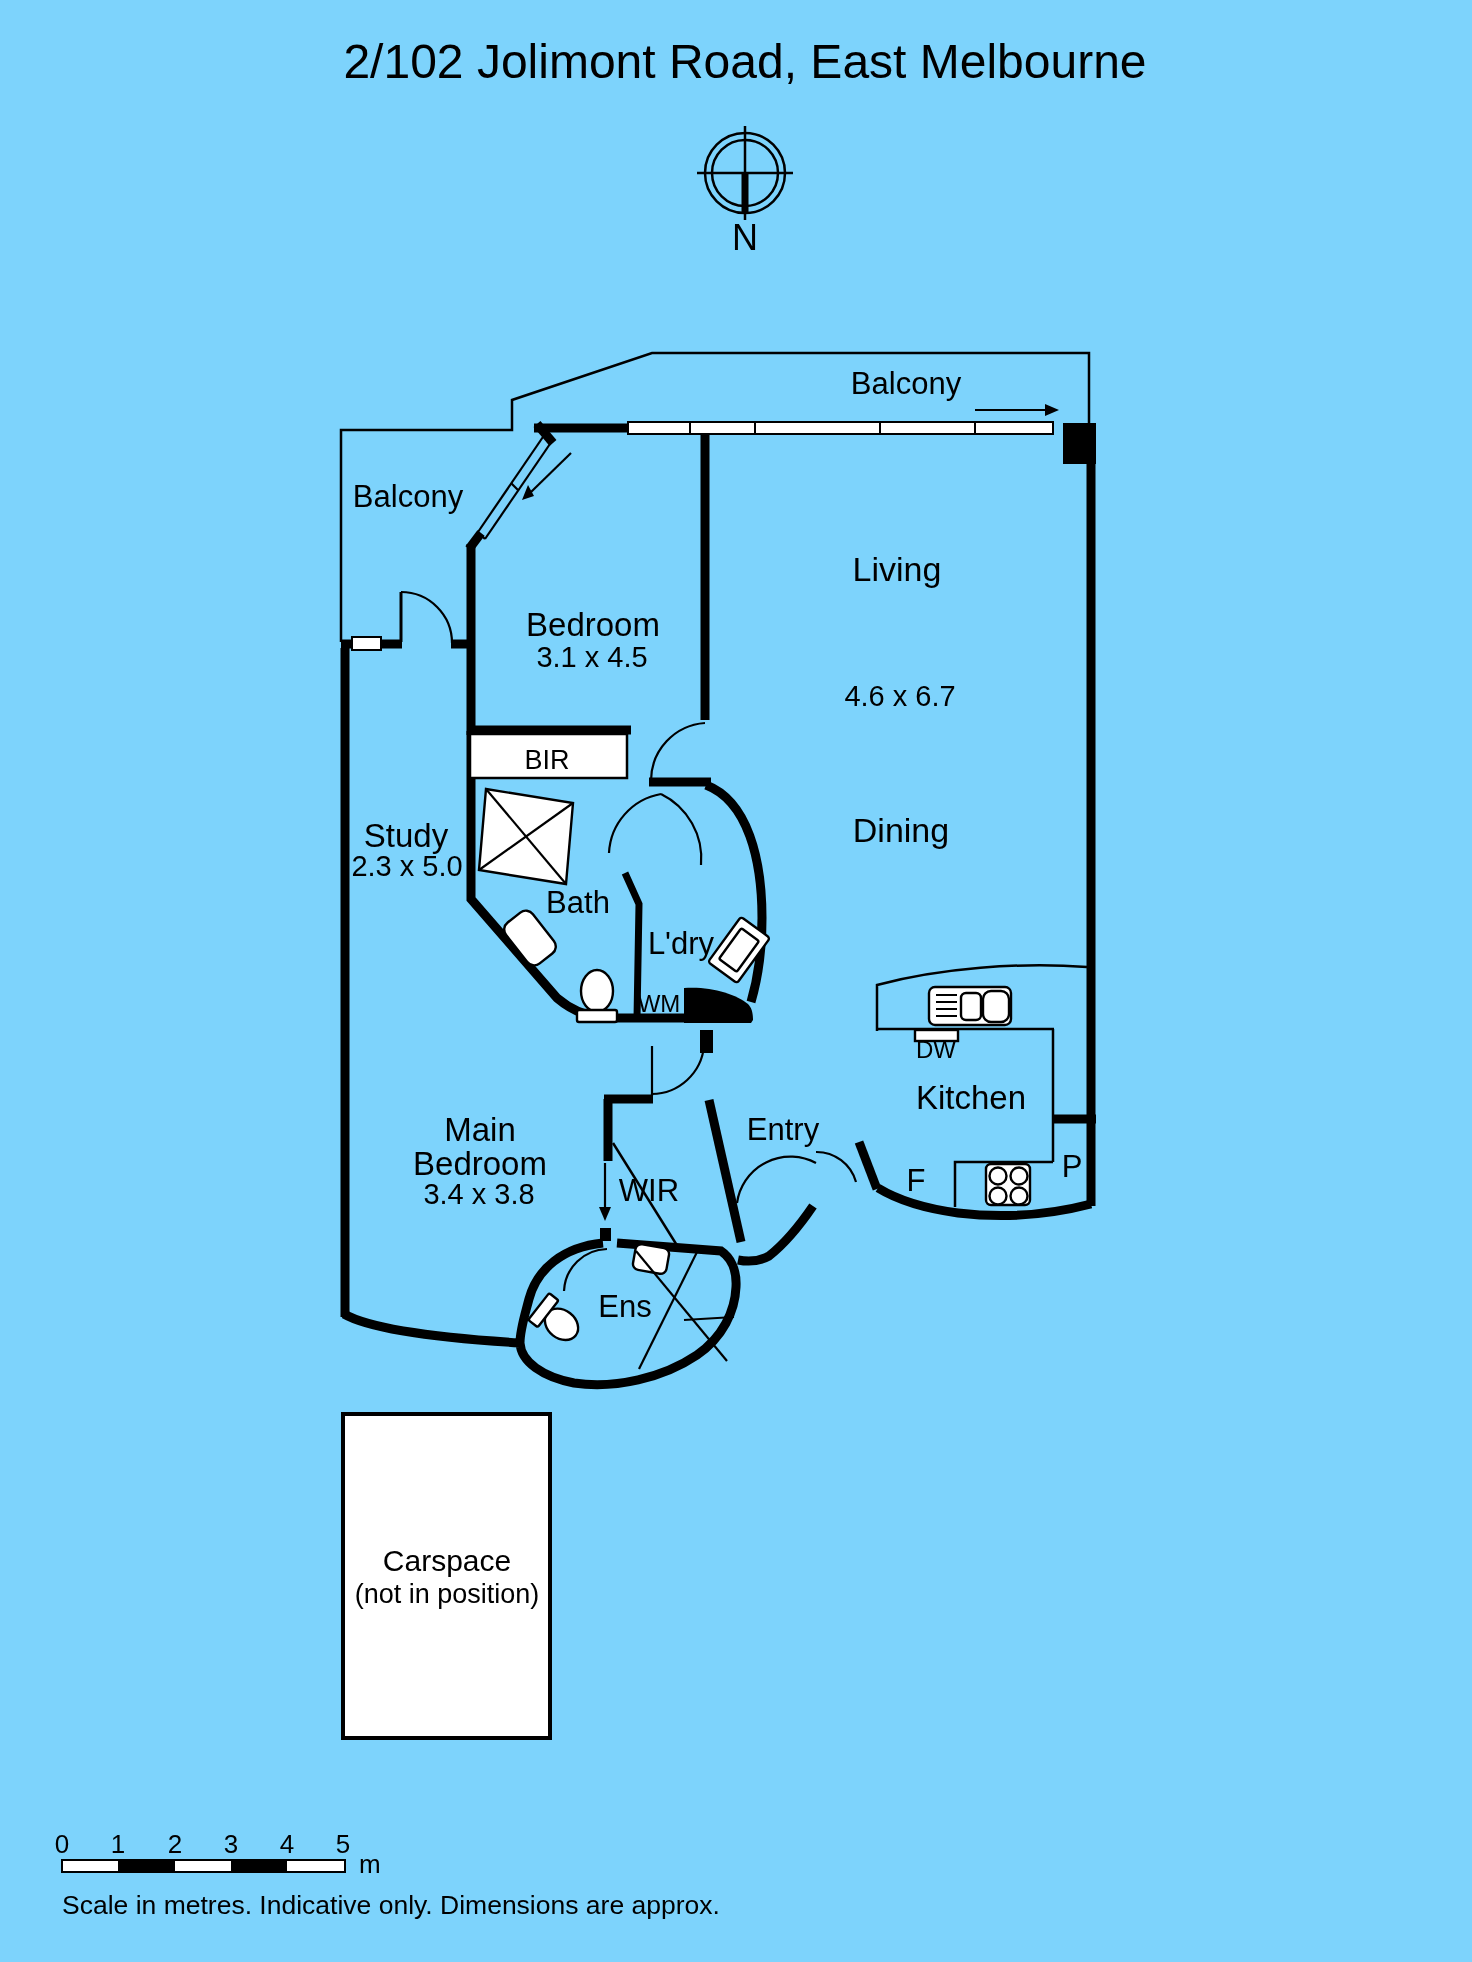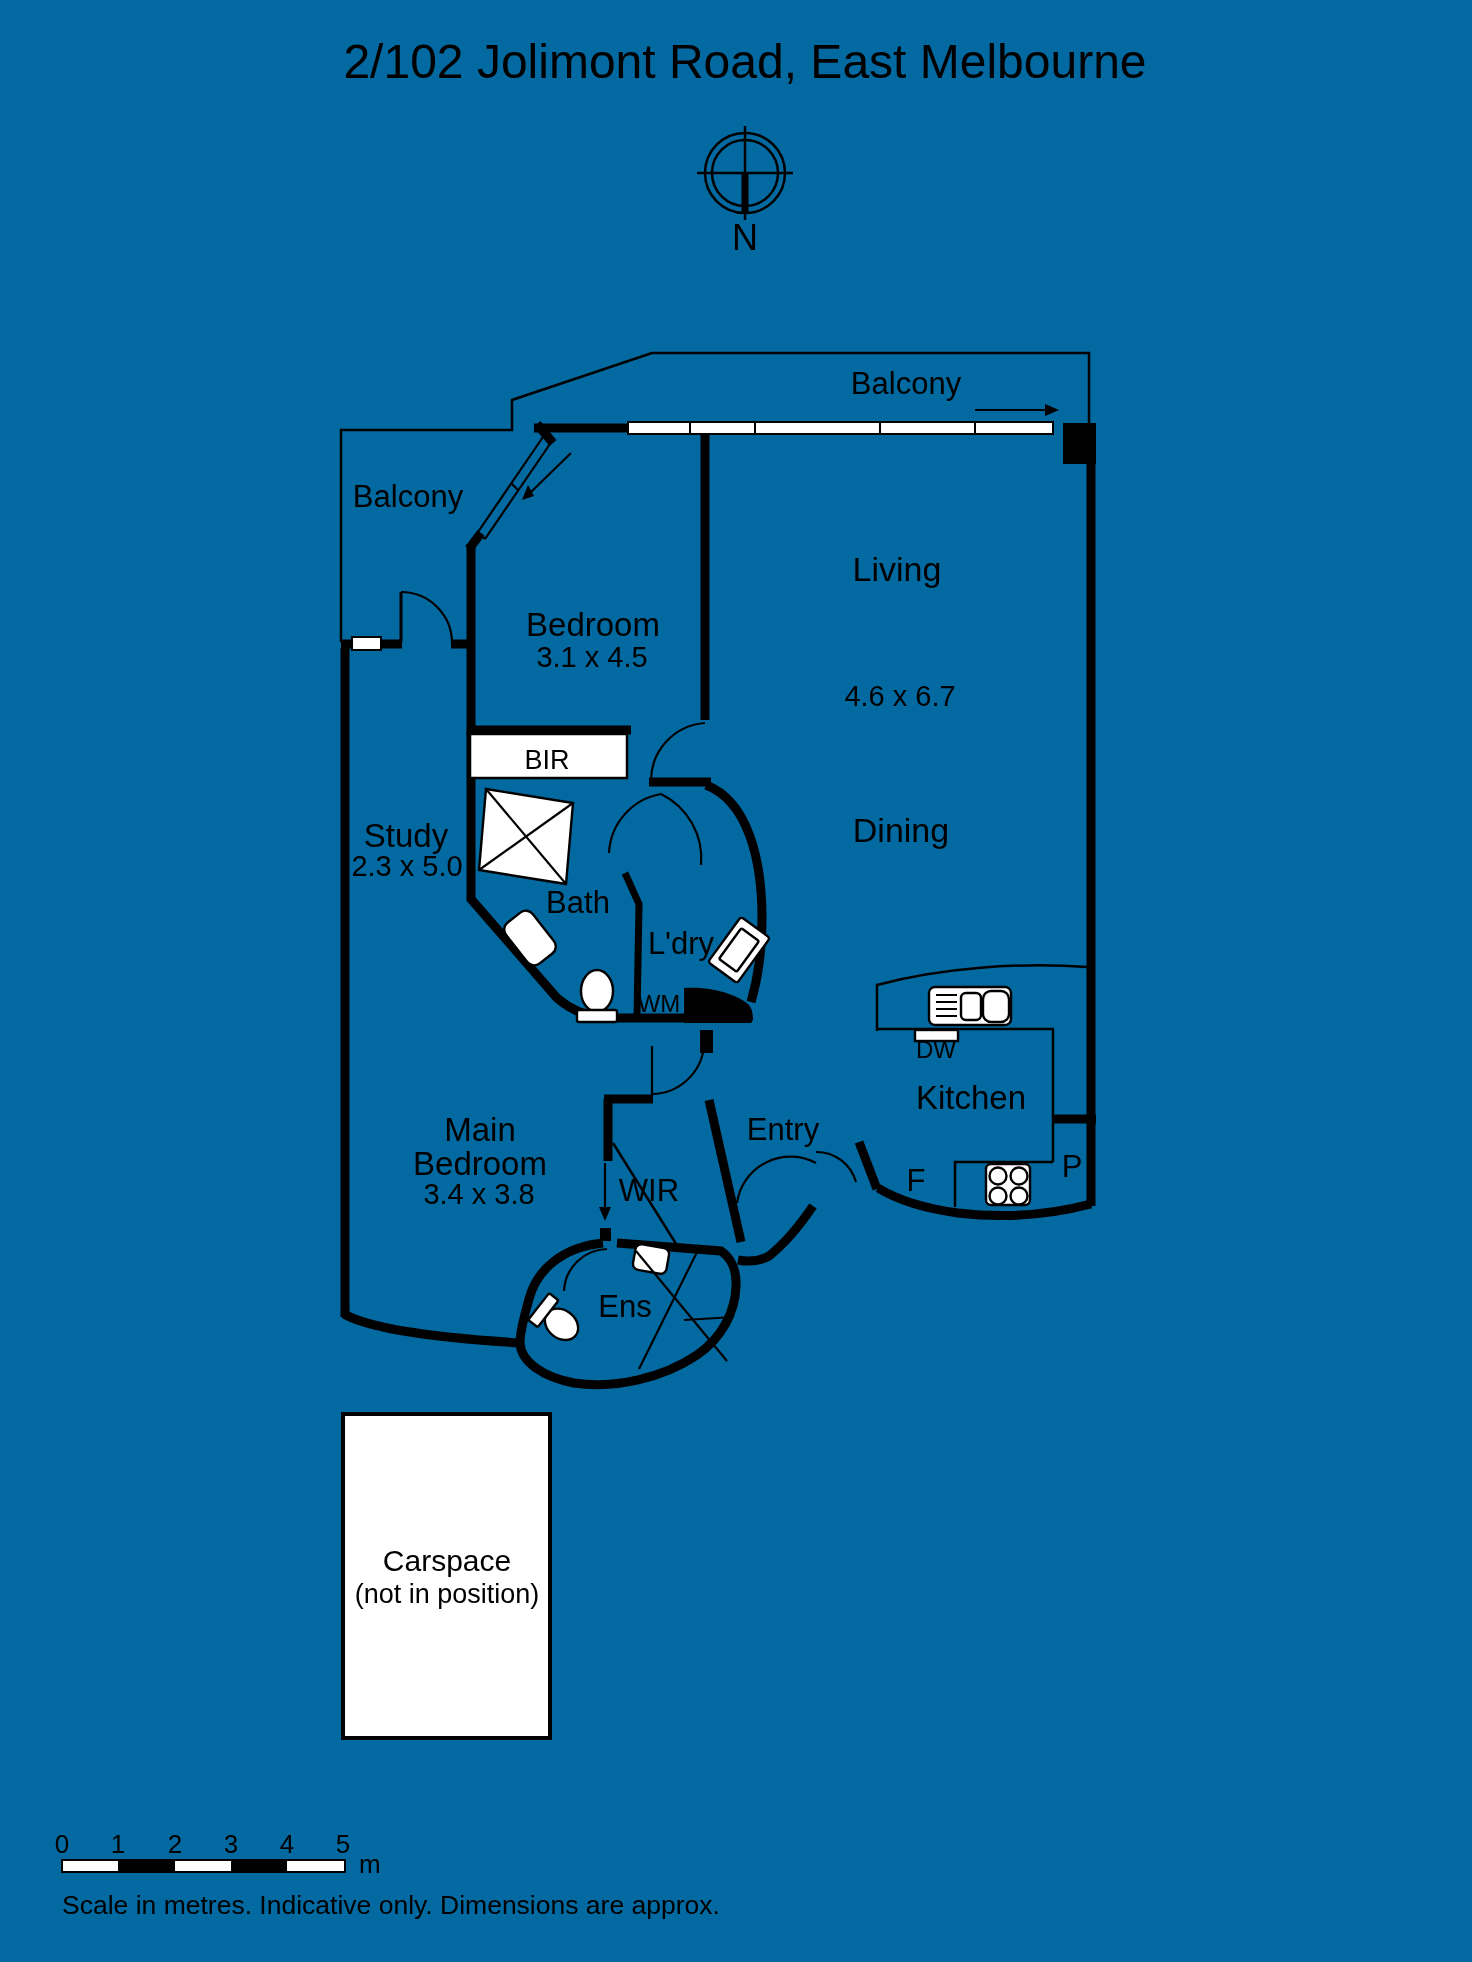"2/102 Jolimont Road, East Melbourne" .page { background: #0369a1 -> #7dd3fc }
